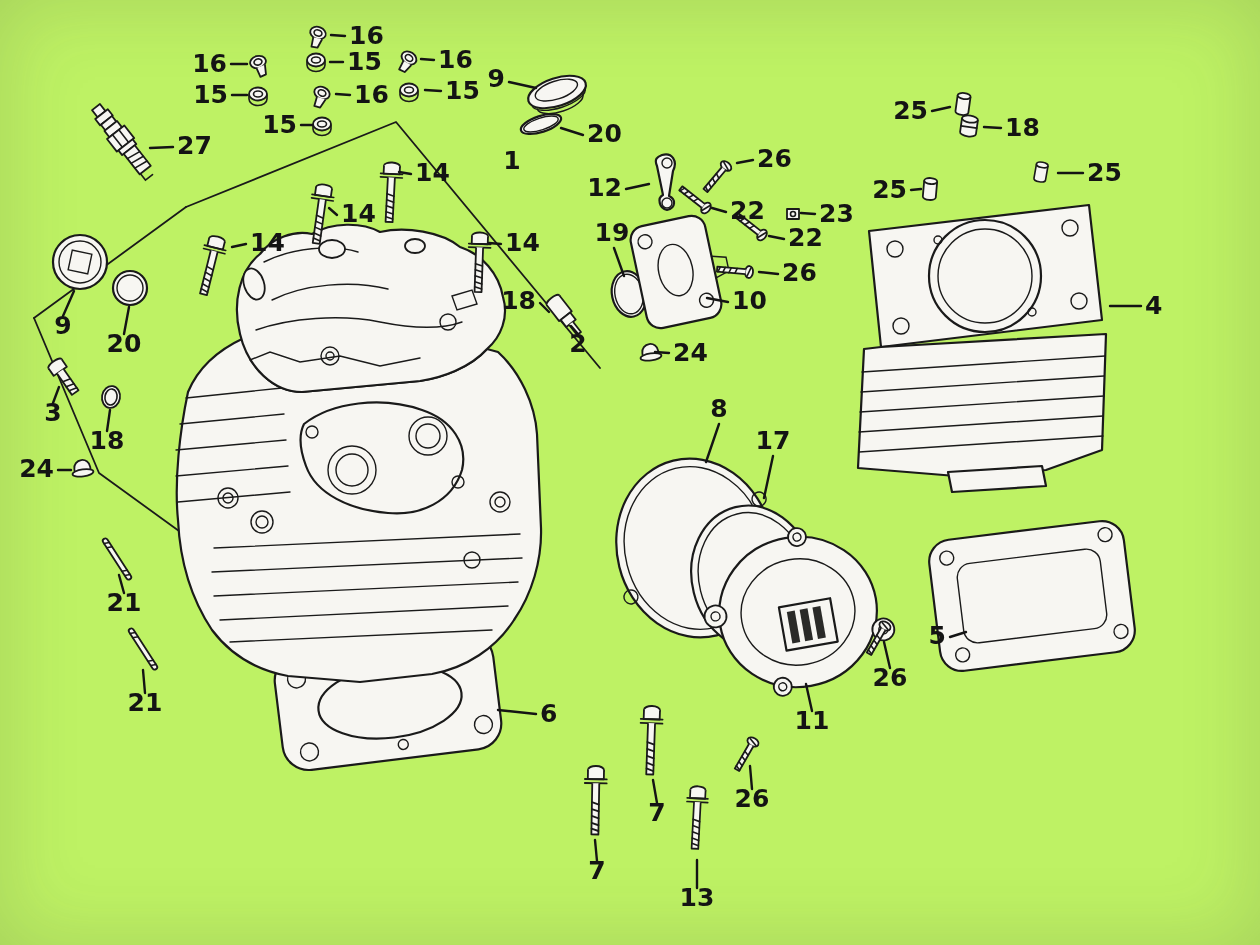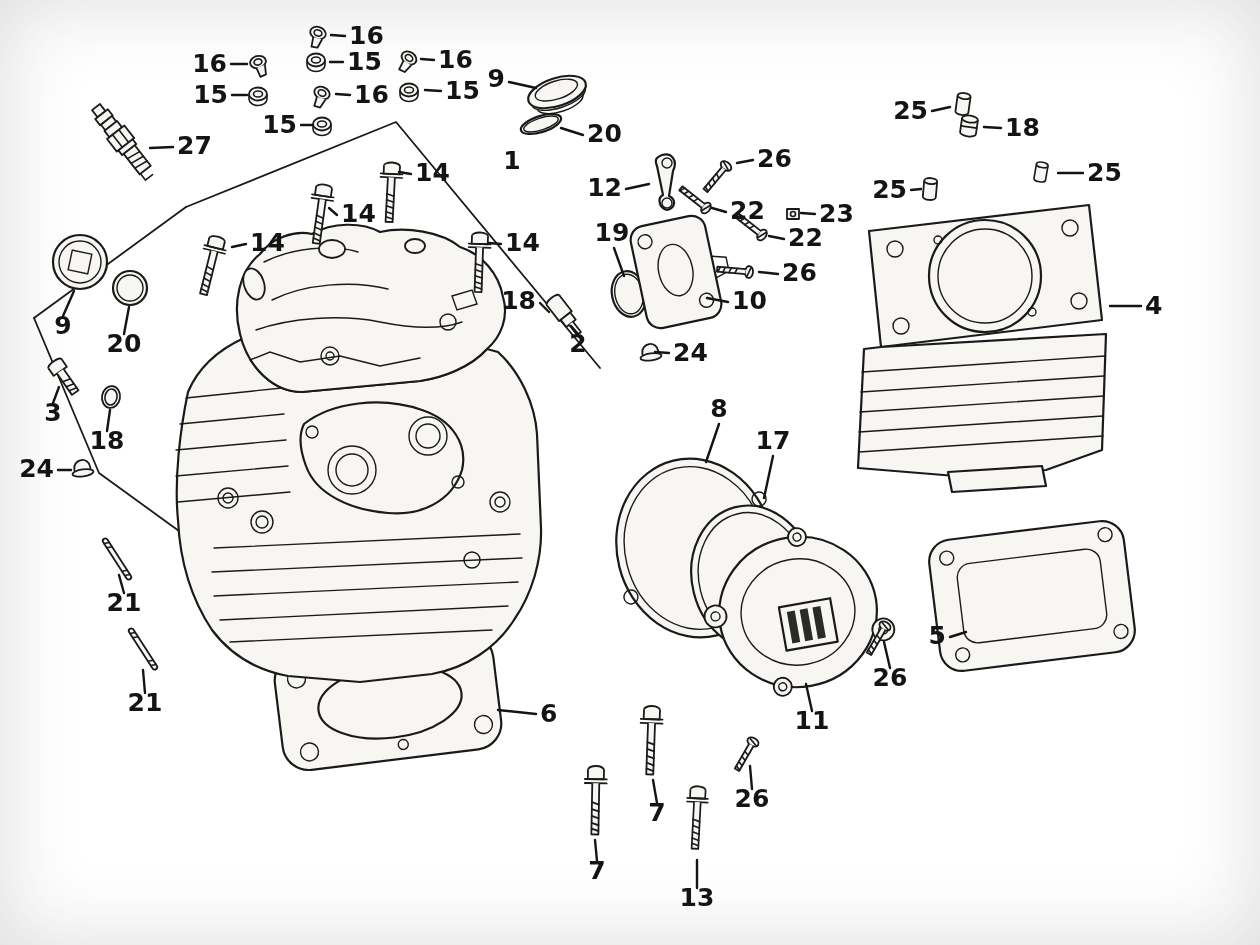"16" .stage { background: #ffffff -> #bef264 }
